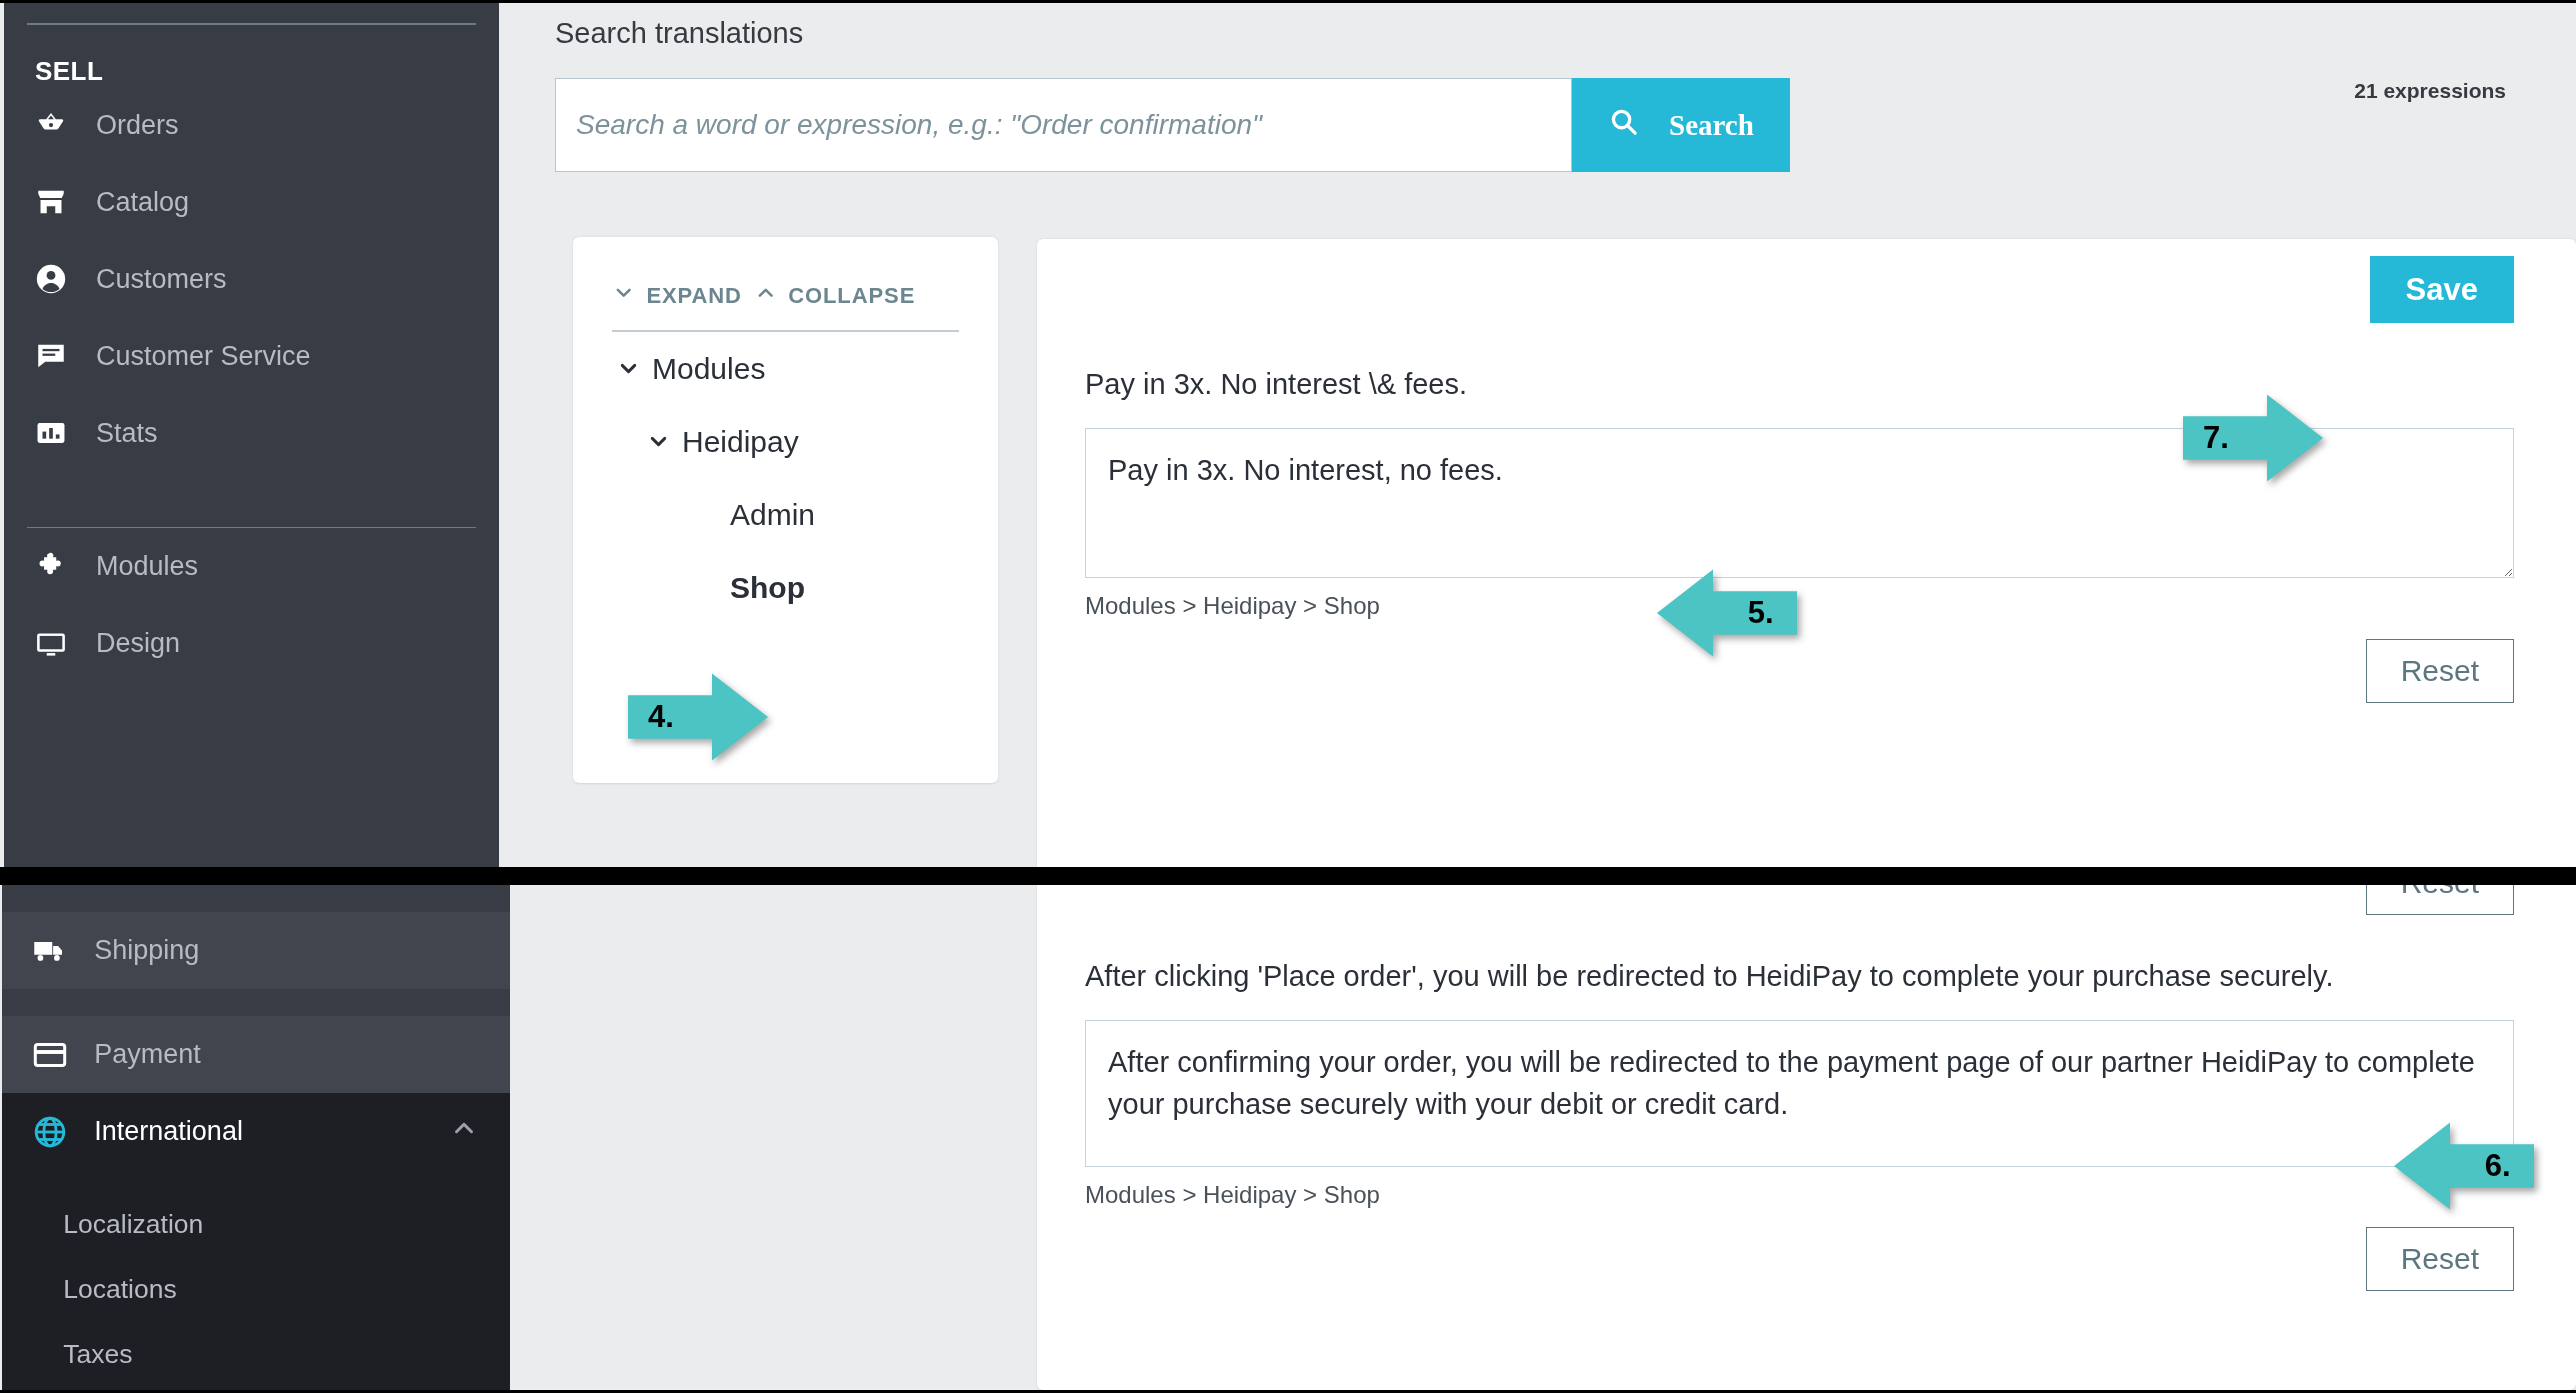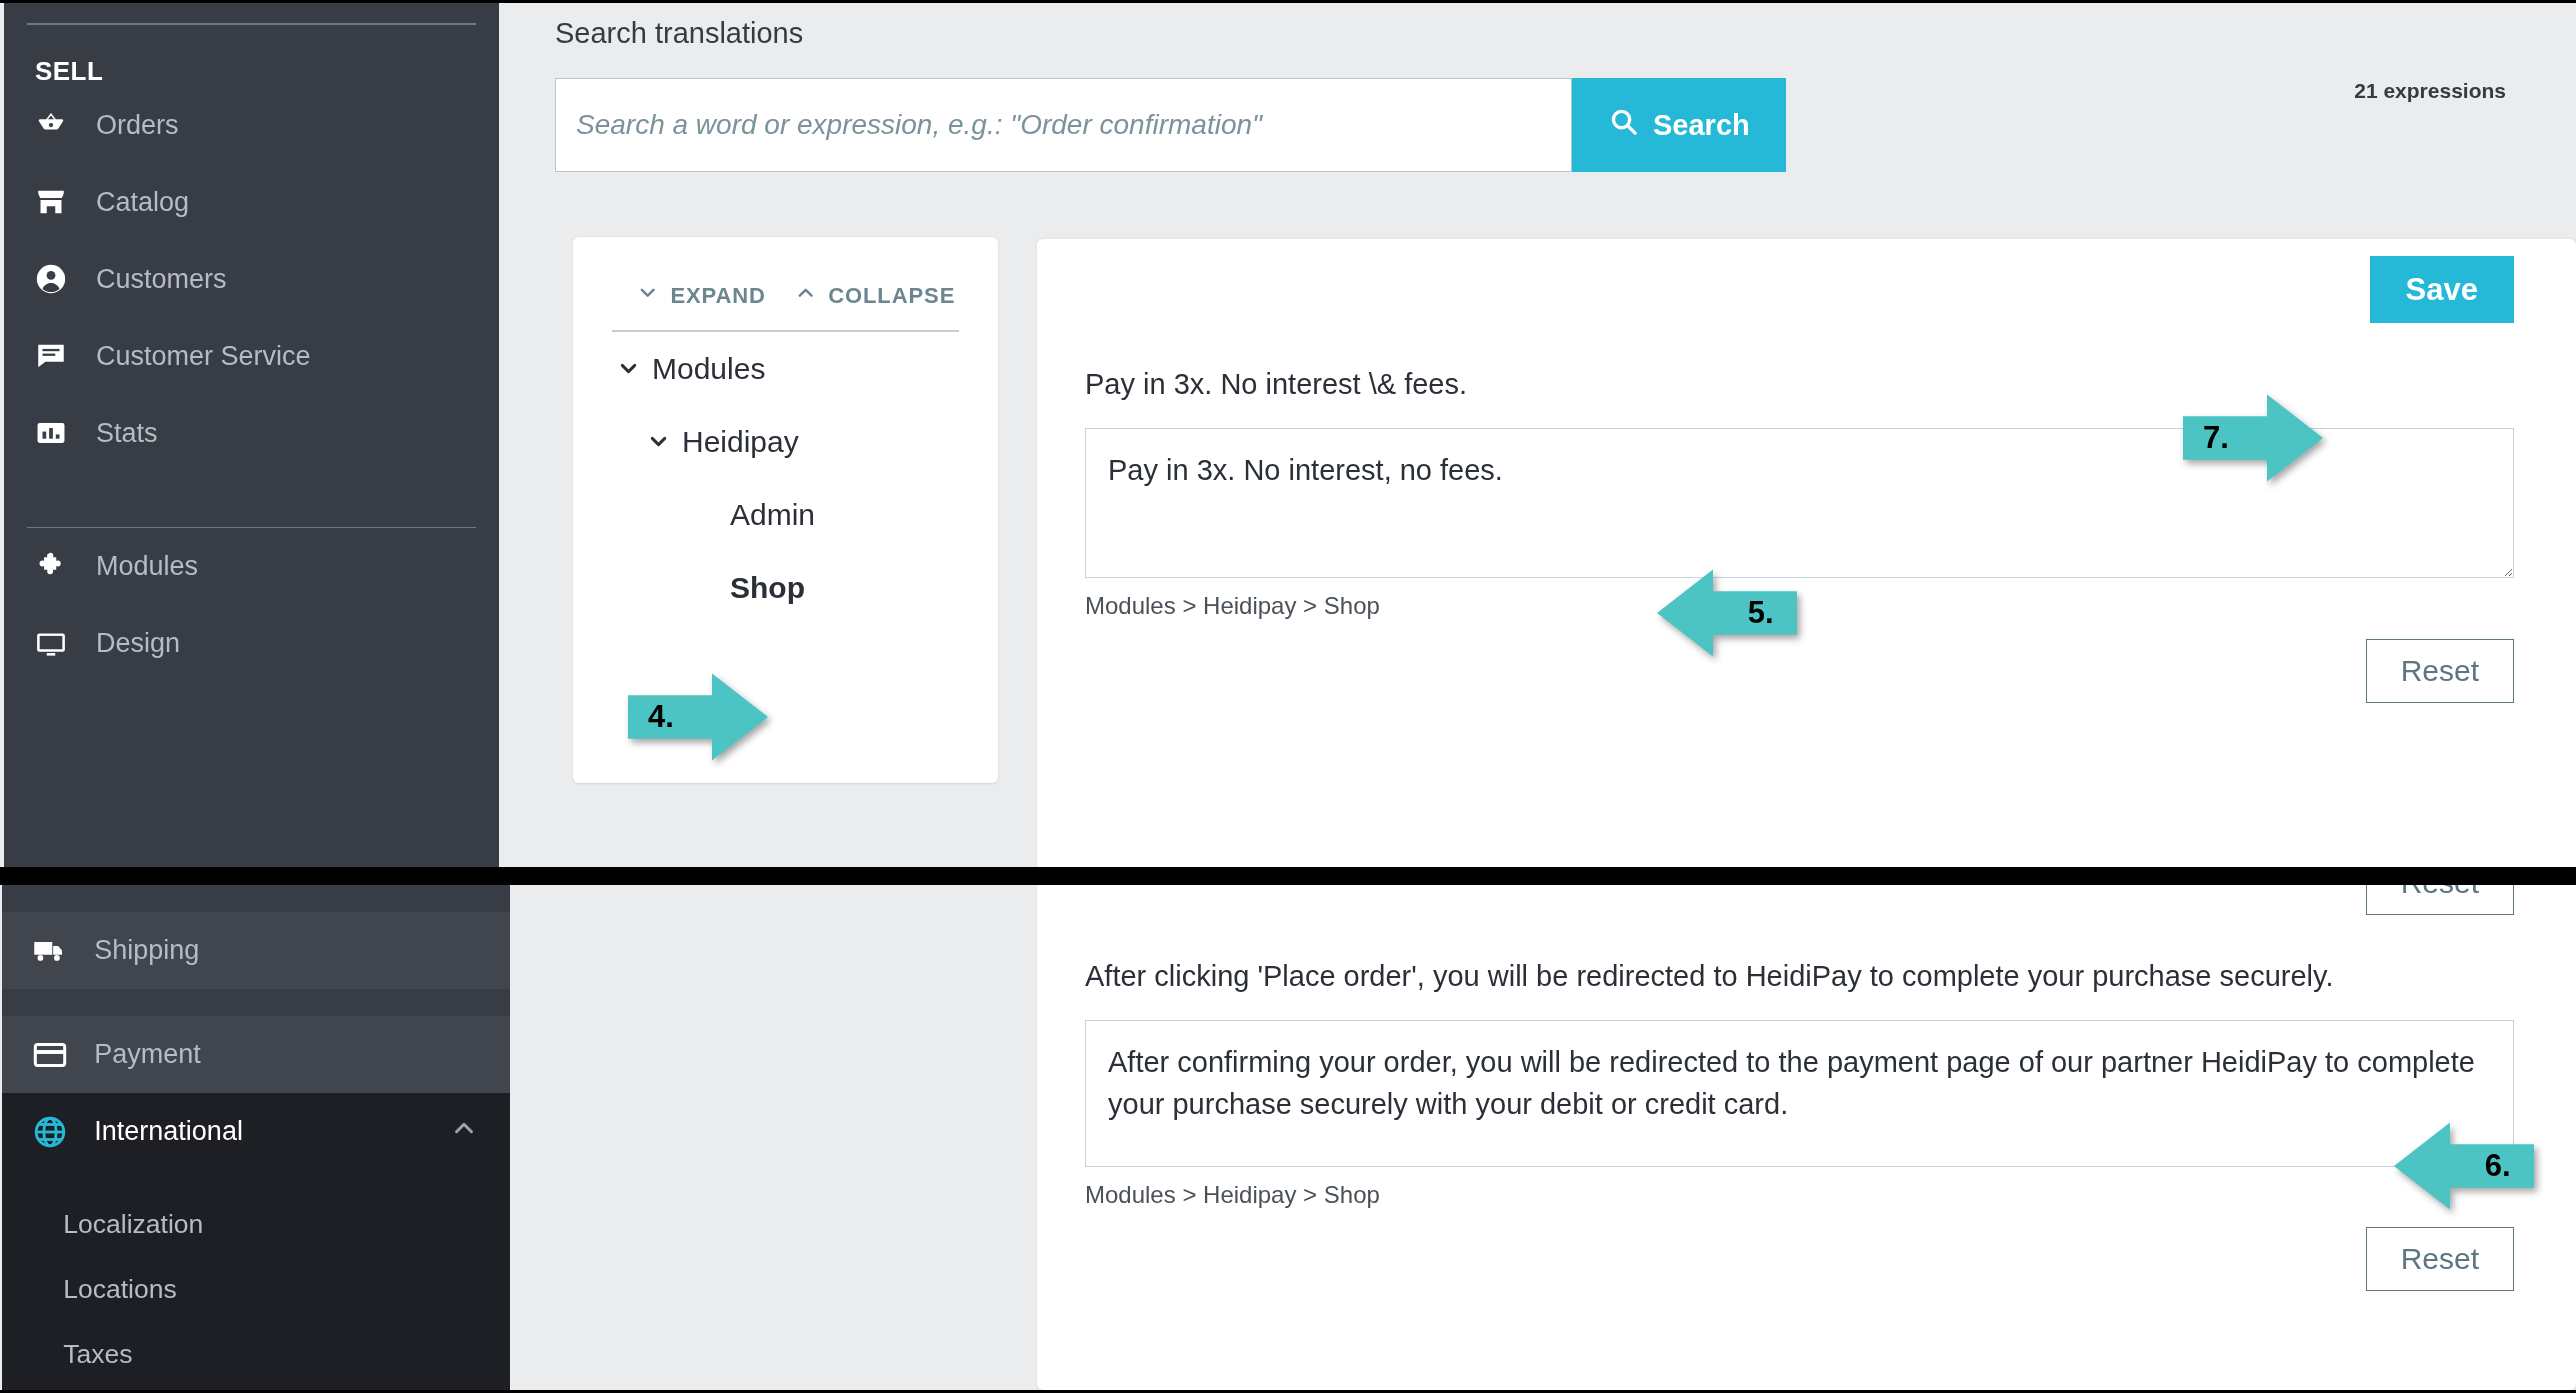"Search" .search-btn { font-family: Liberation Sans, sans-serif -> Liberation Serif, serif; gap: 14px -> 30px }
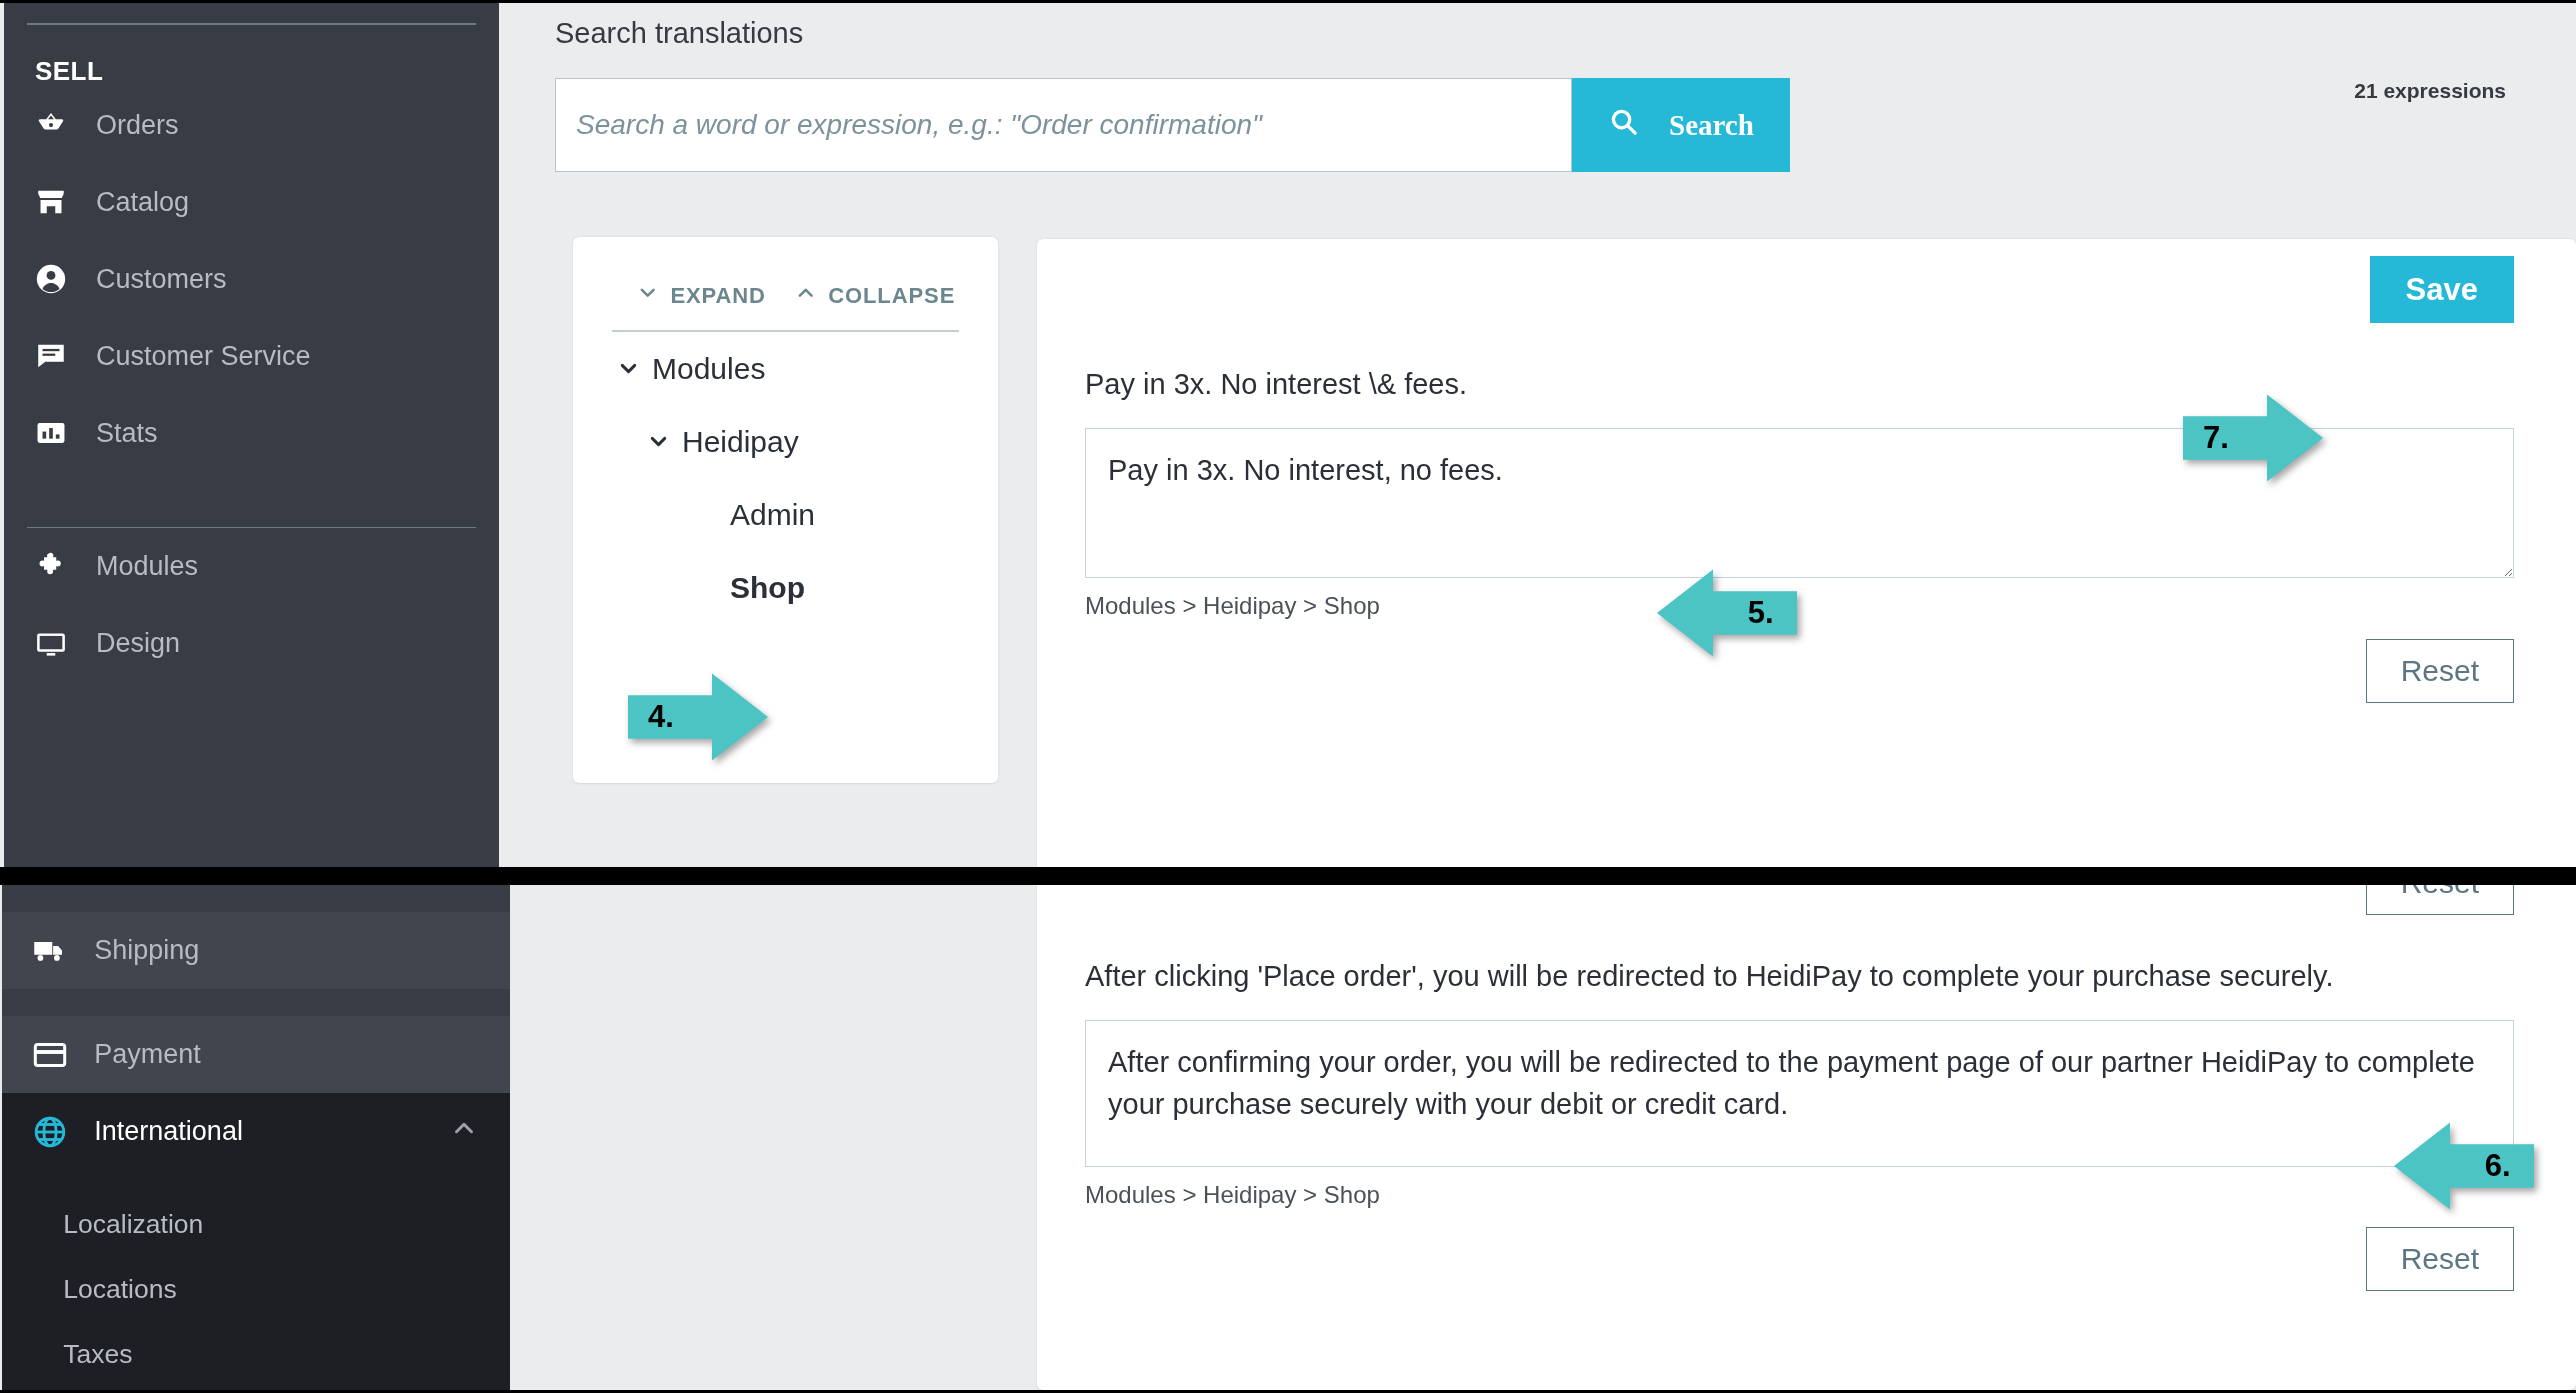"EXPAND" .tree-actions { gap: 28px -> 12px; margin-left: 24px -> none }
